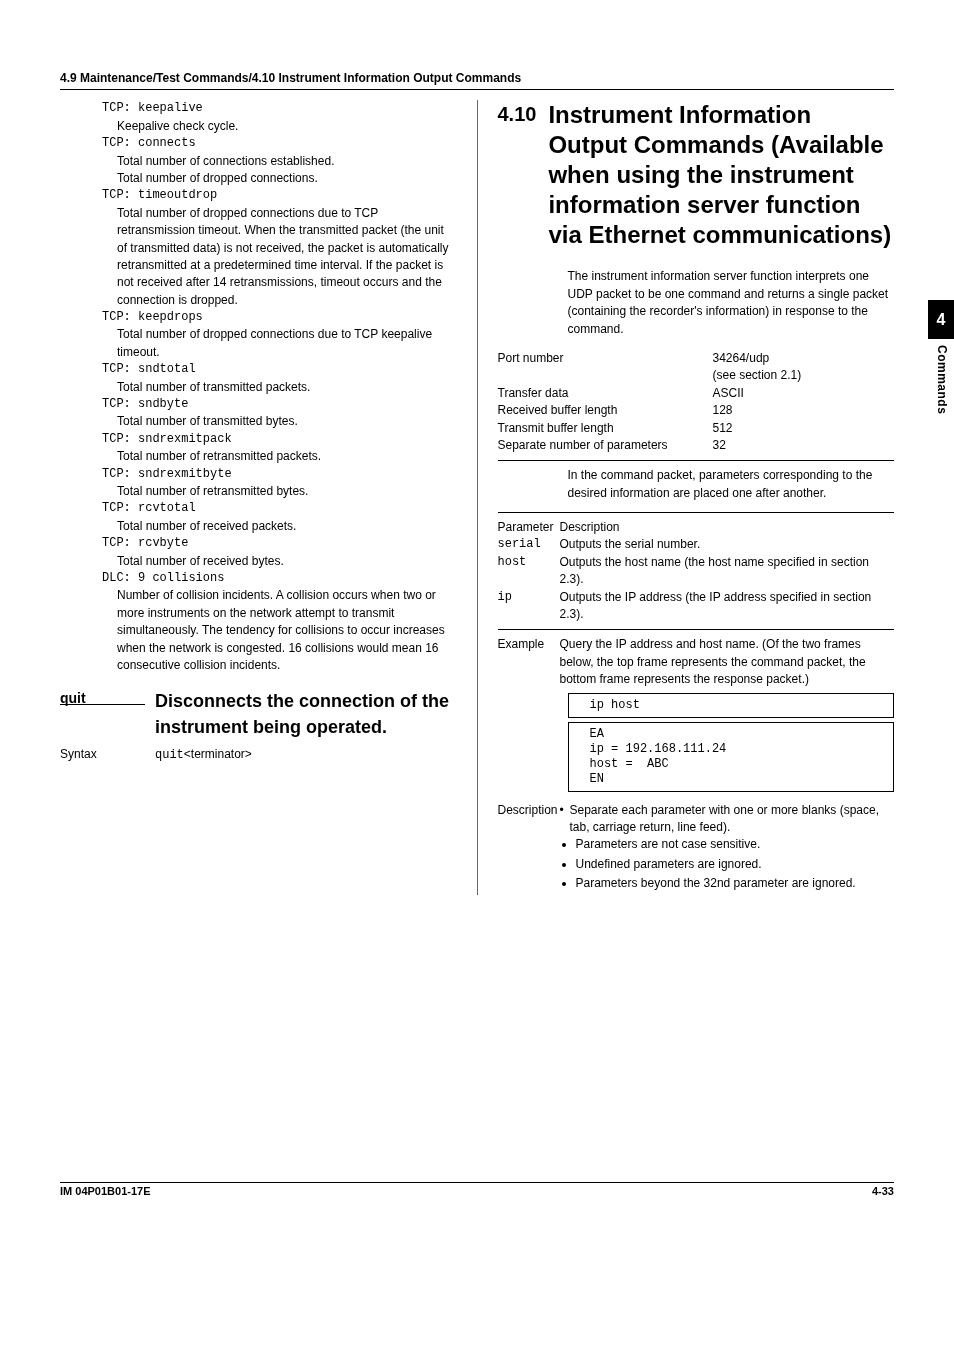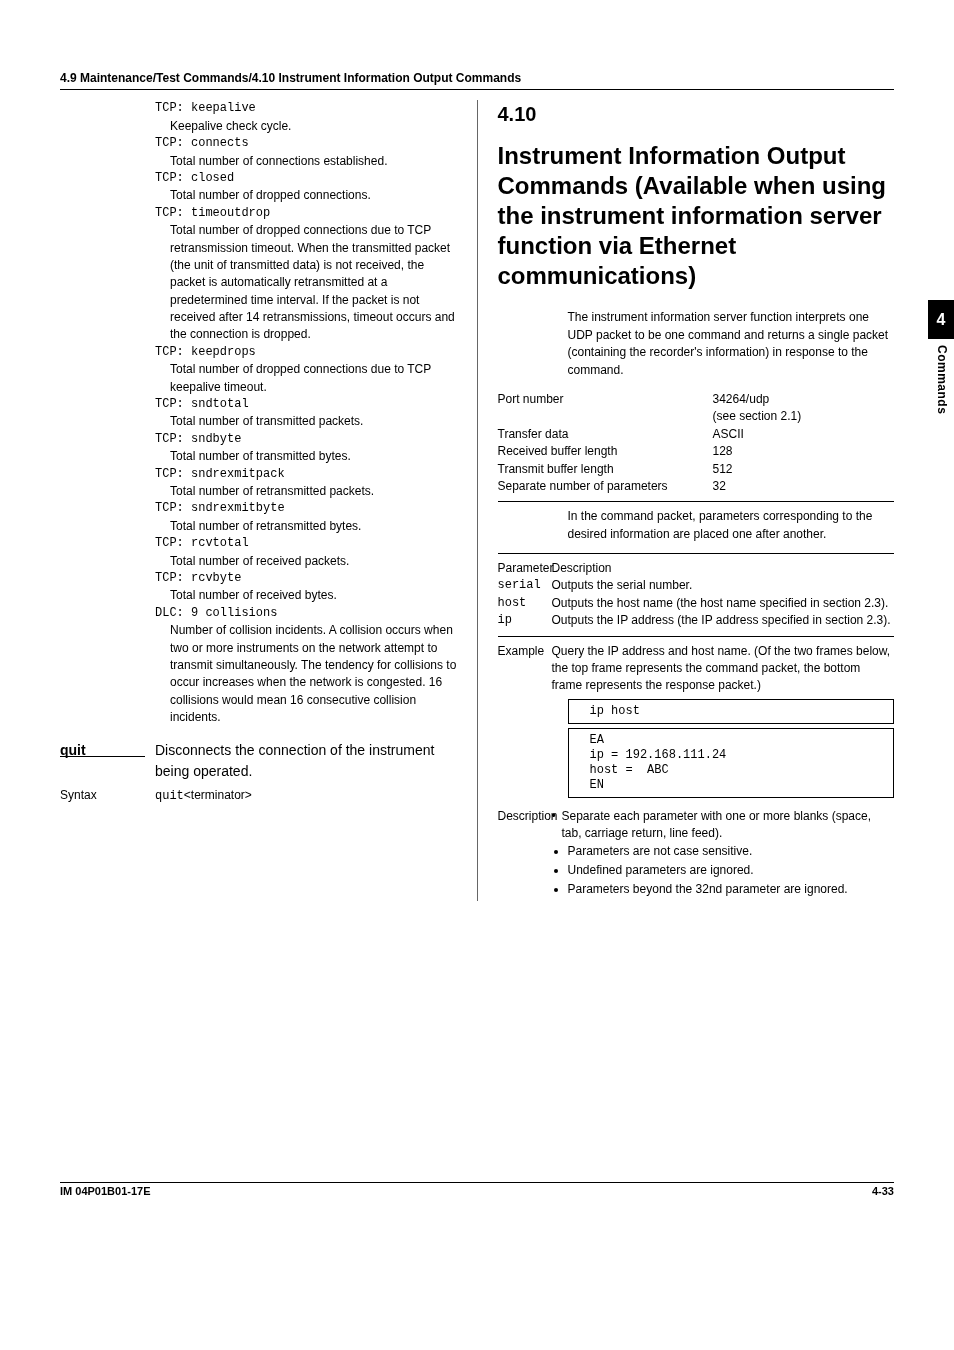"TCP: keepalive" .indent-block { margin-left: 95px -> 42px }
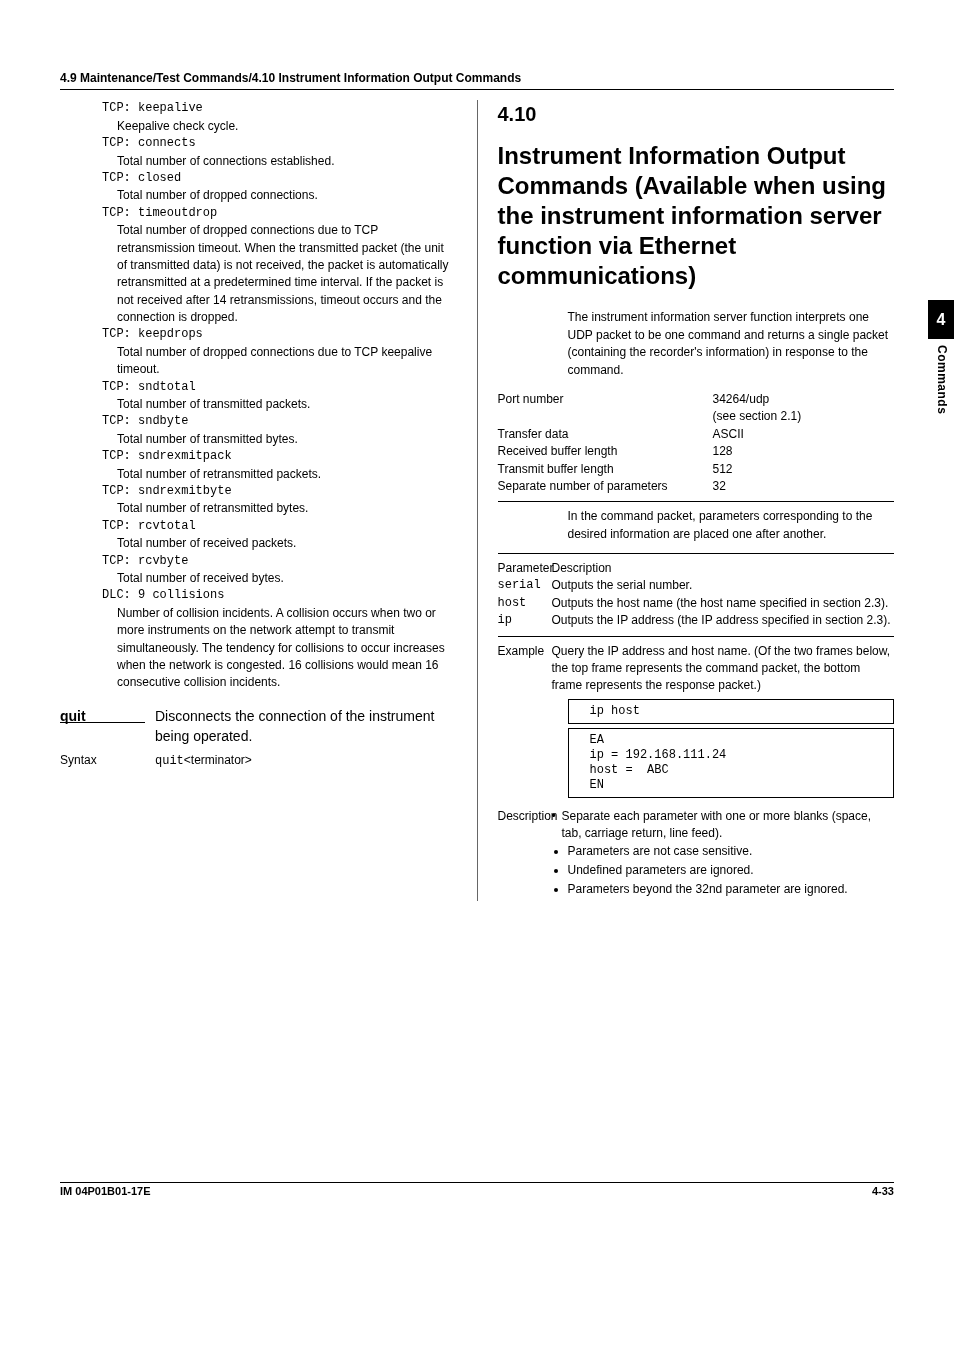"4.10" .sec-title { flex-direction: column -> none }
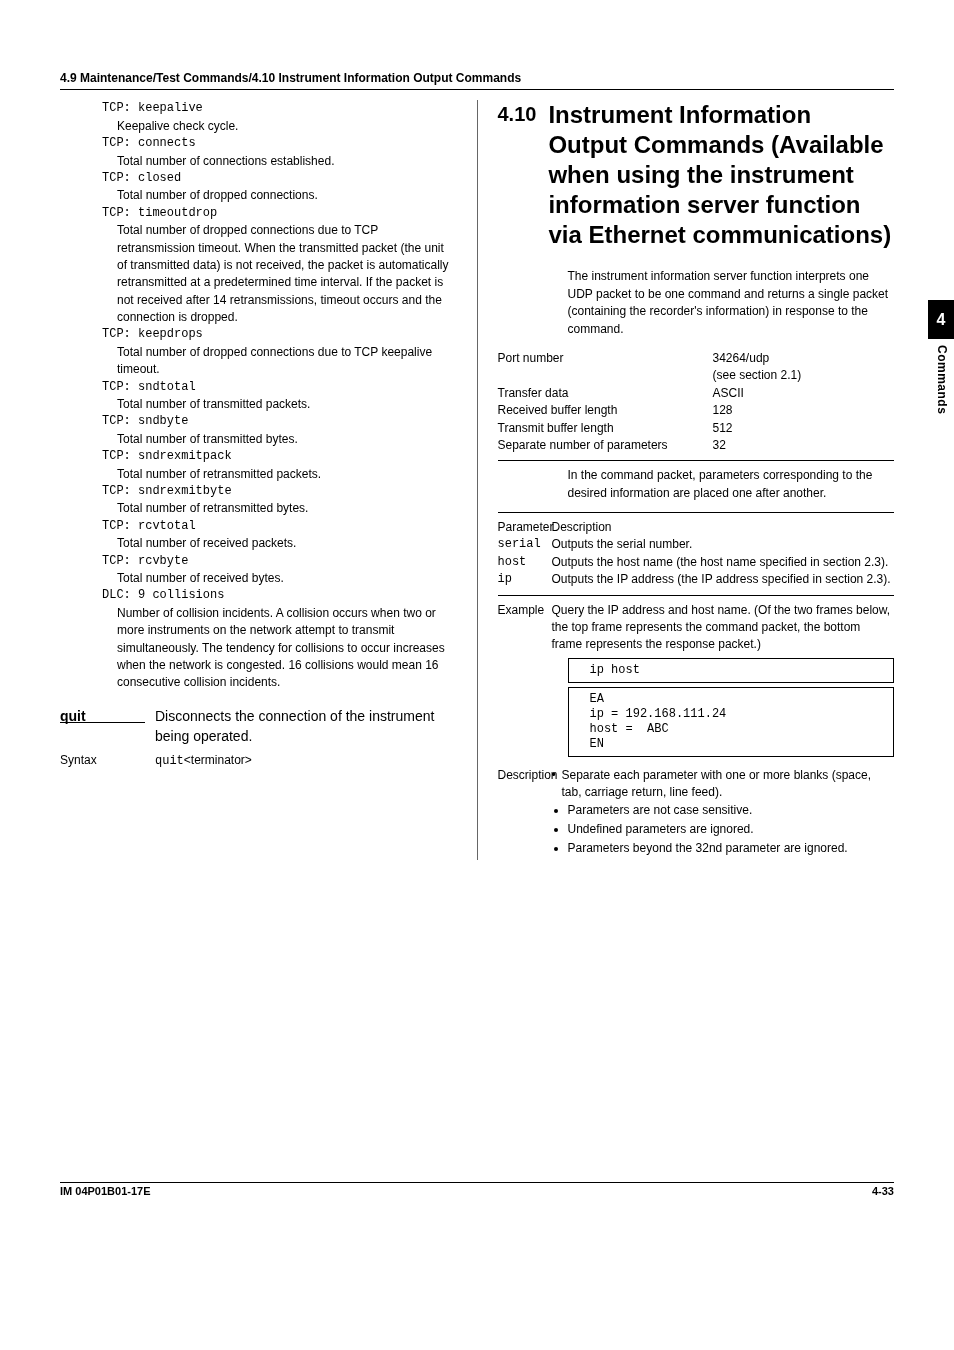"TCP: closed" div.mono { html: <div>TCP: closed</div> -> none }
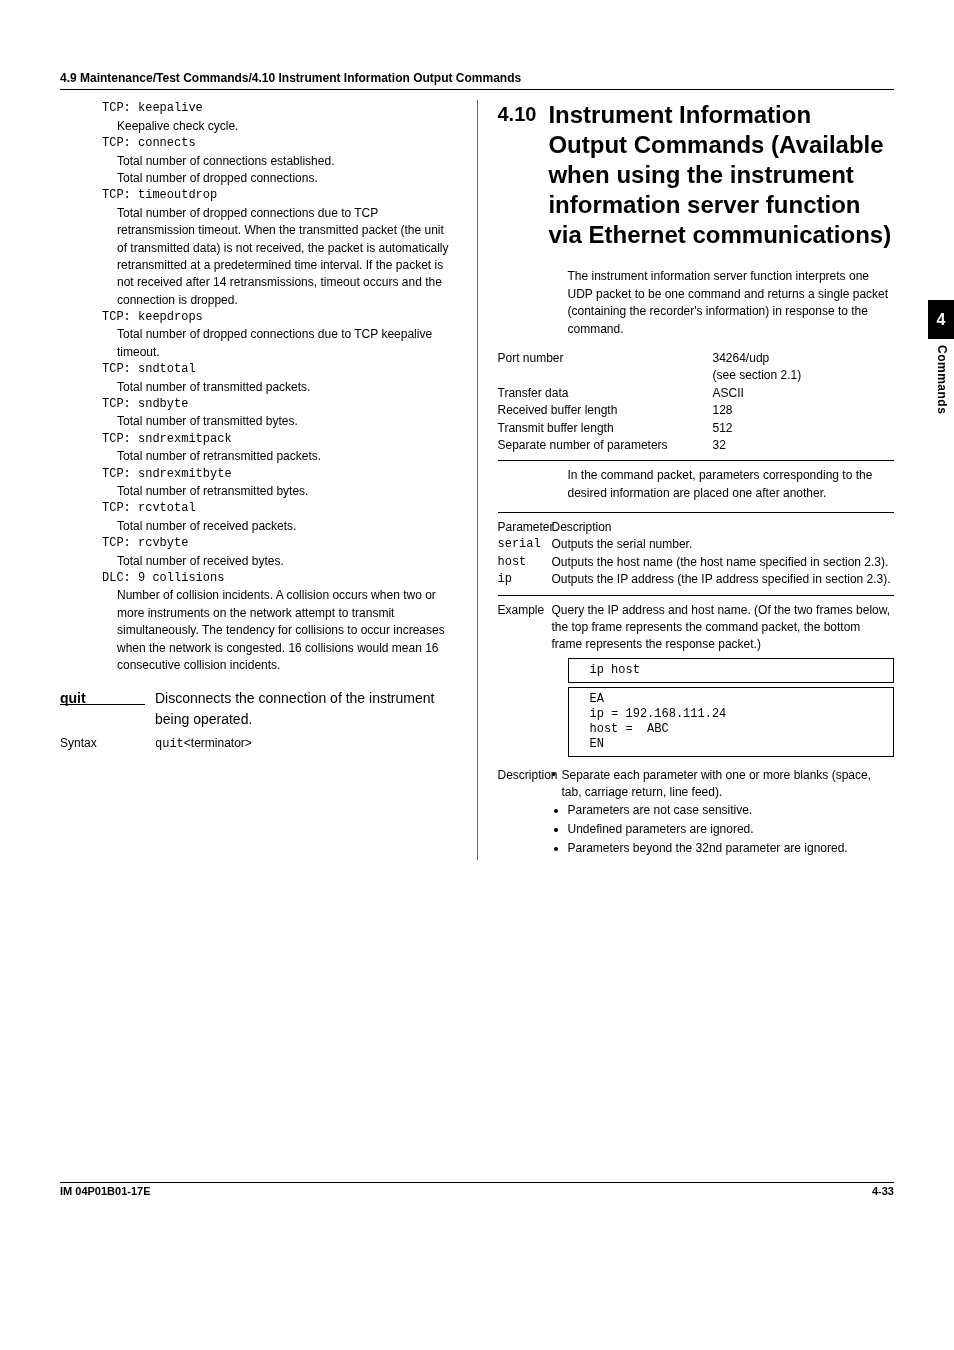"Parameter" .param-k { width: 54px -> 62px }
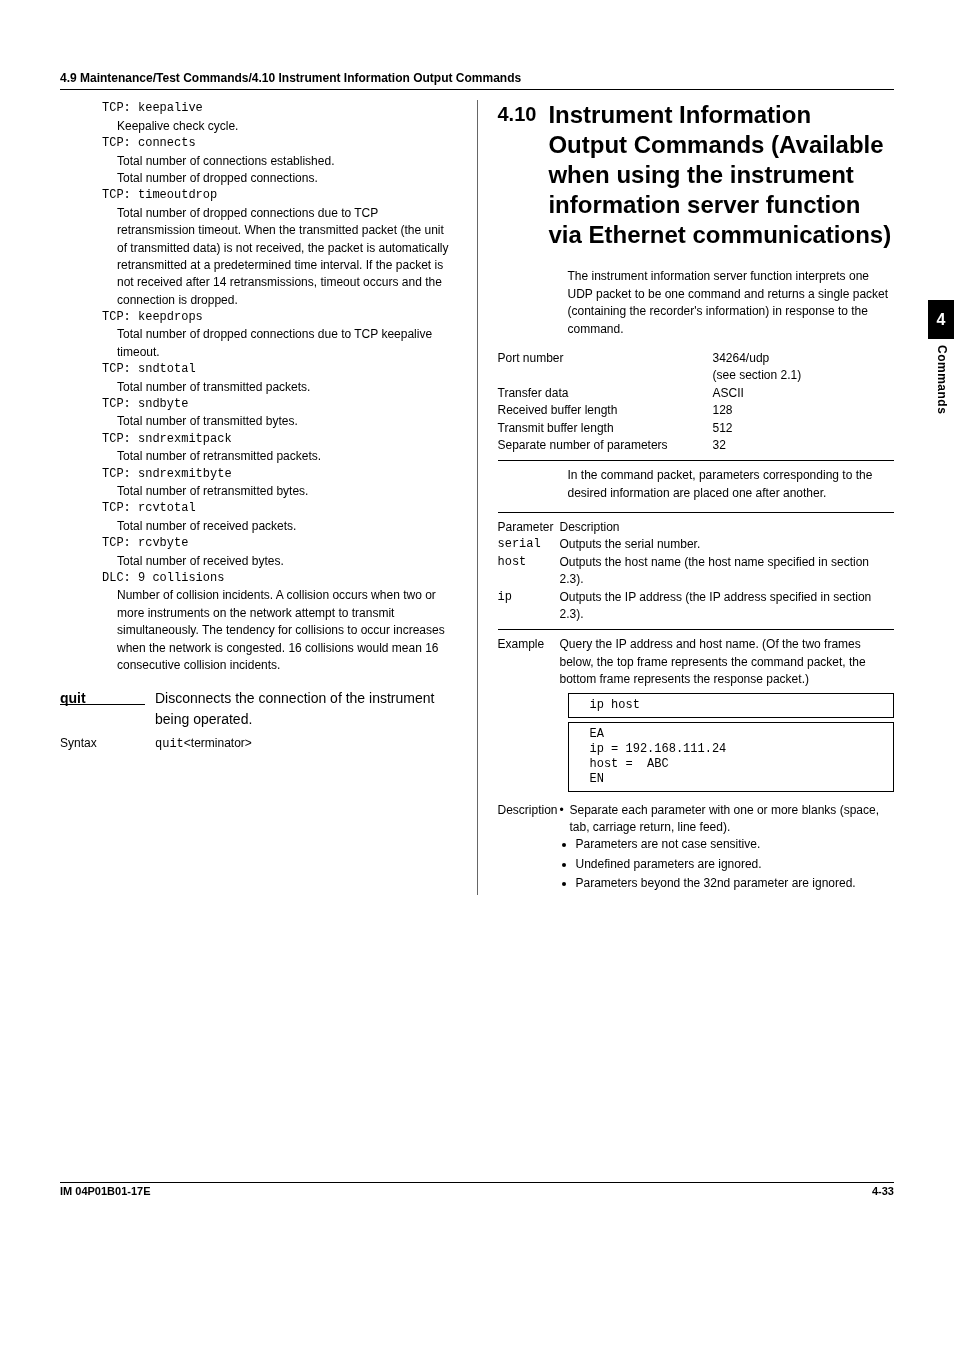"Disconnects the connection of the" .cmd-body { font-size: 14px -> 18px; font-weight: normal -> bold }
